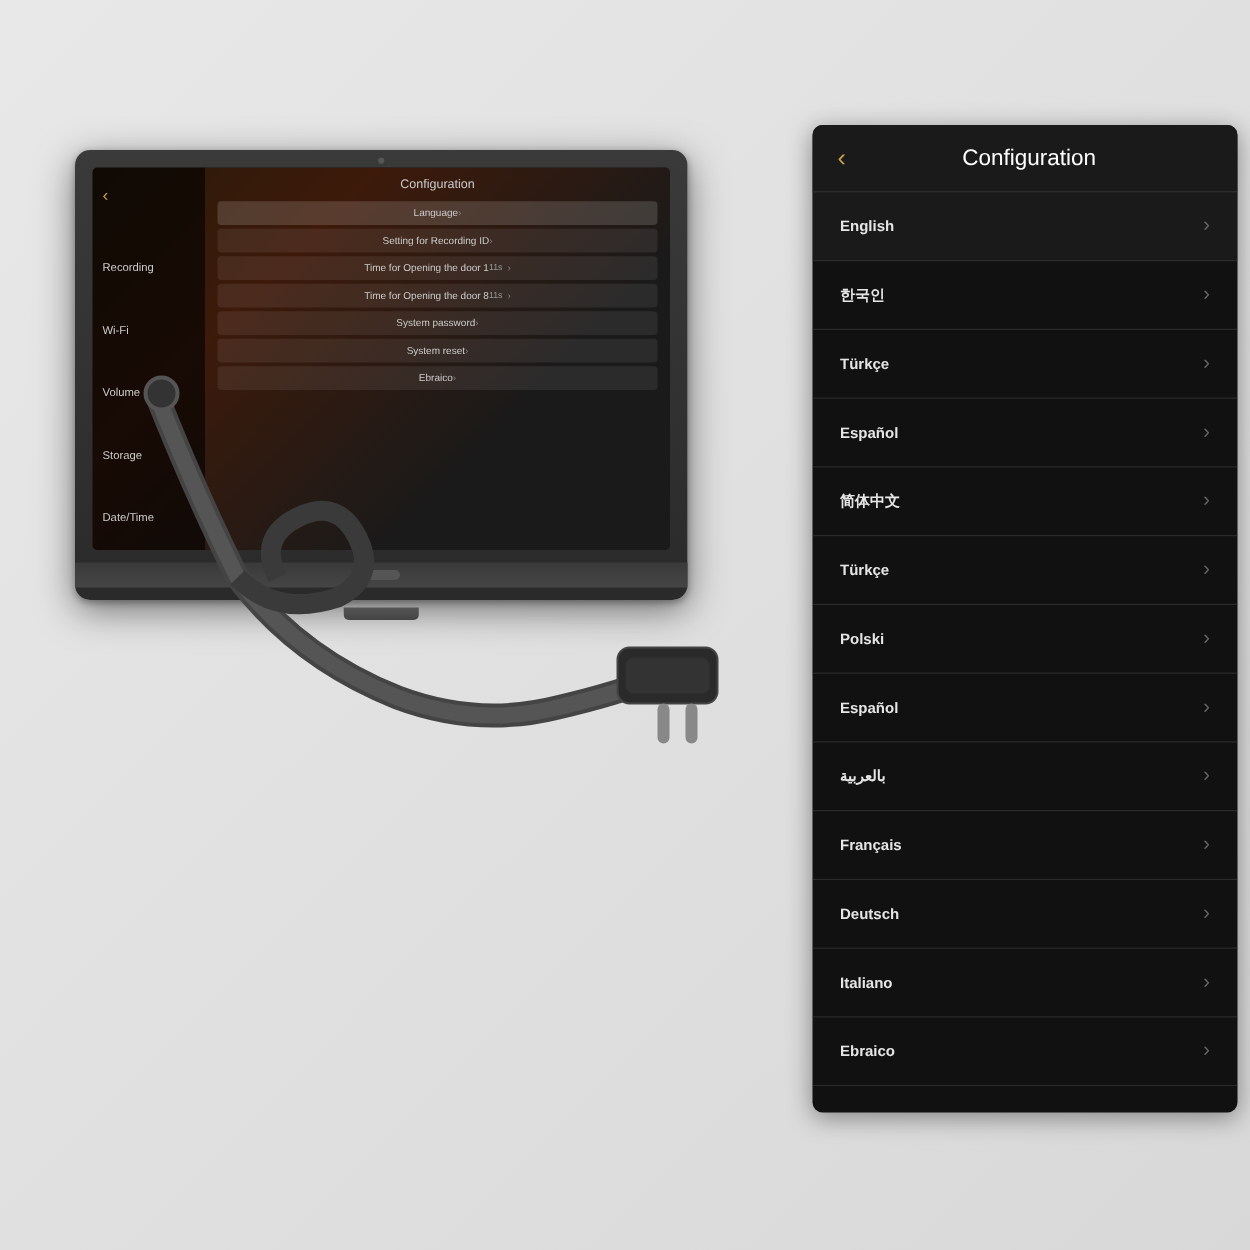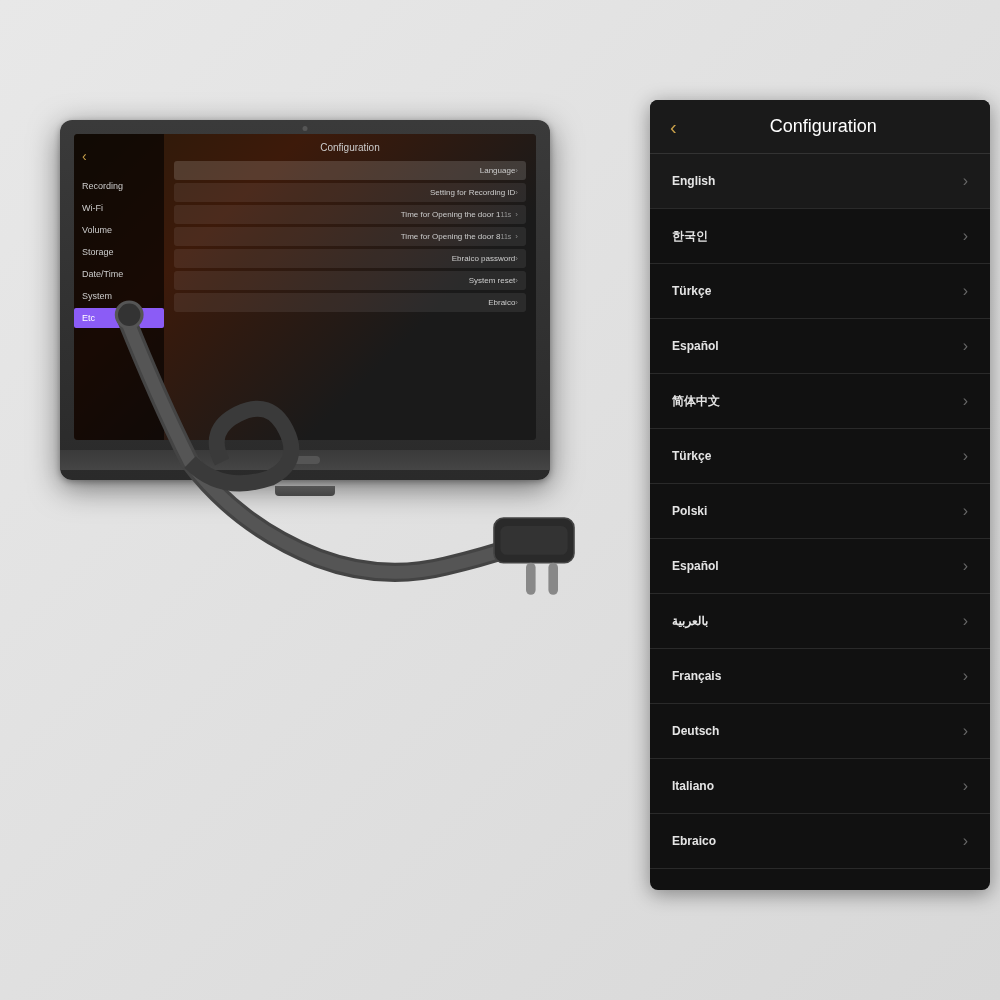"Language" .config-item { justify-content: flex-end -> center }
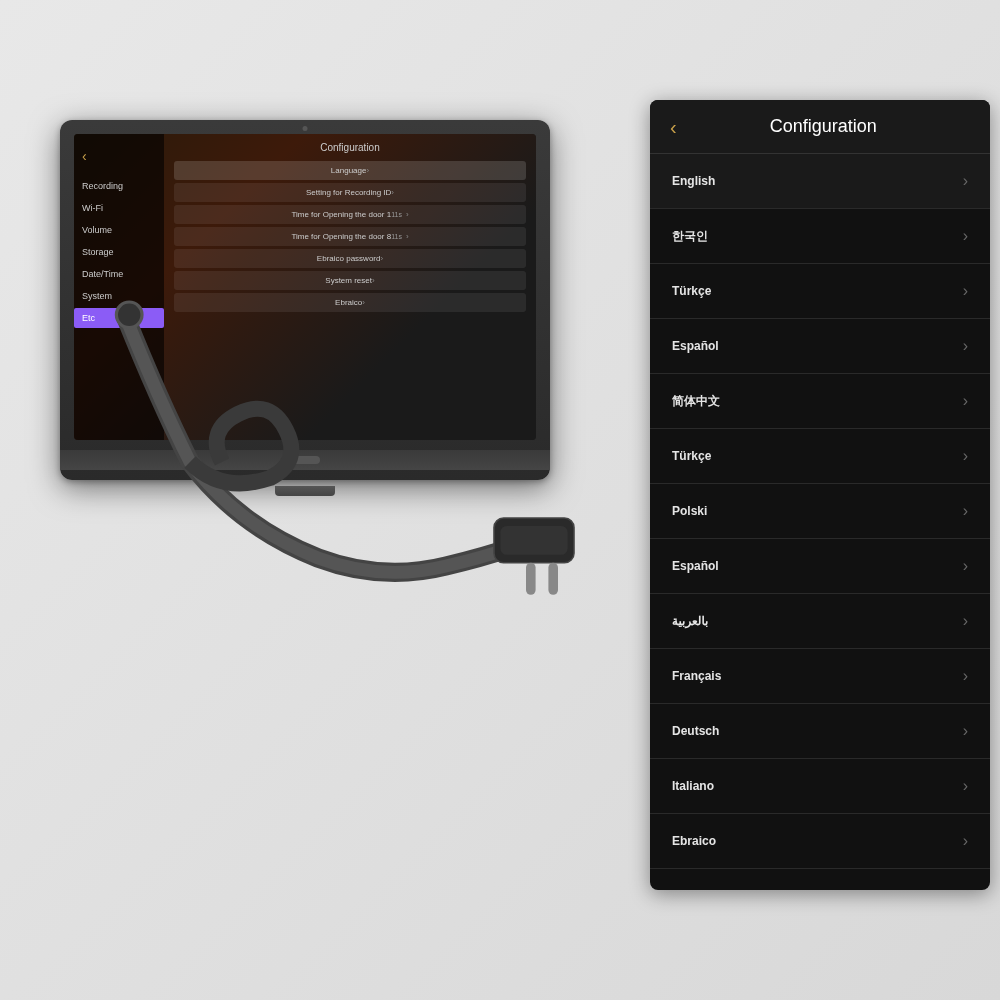"Recording" .sidebar-item { margin-top: none -> 28px }
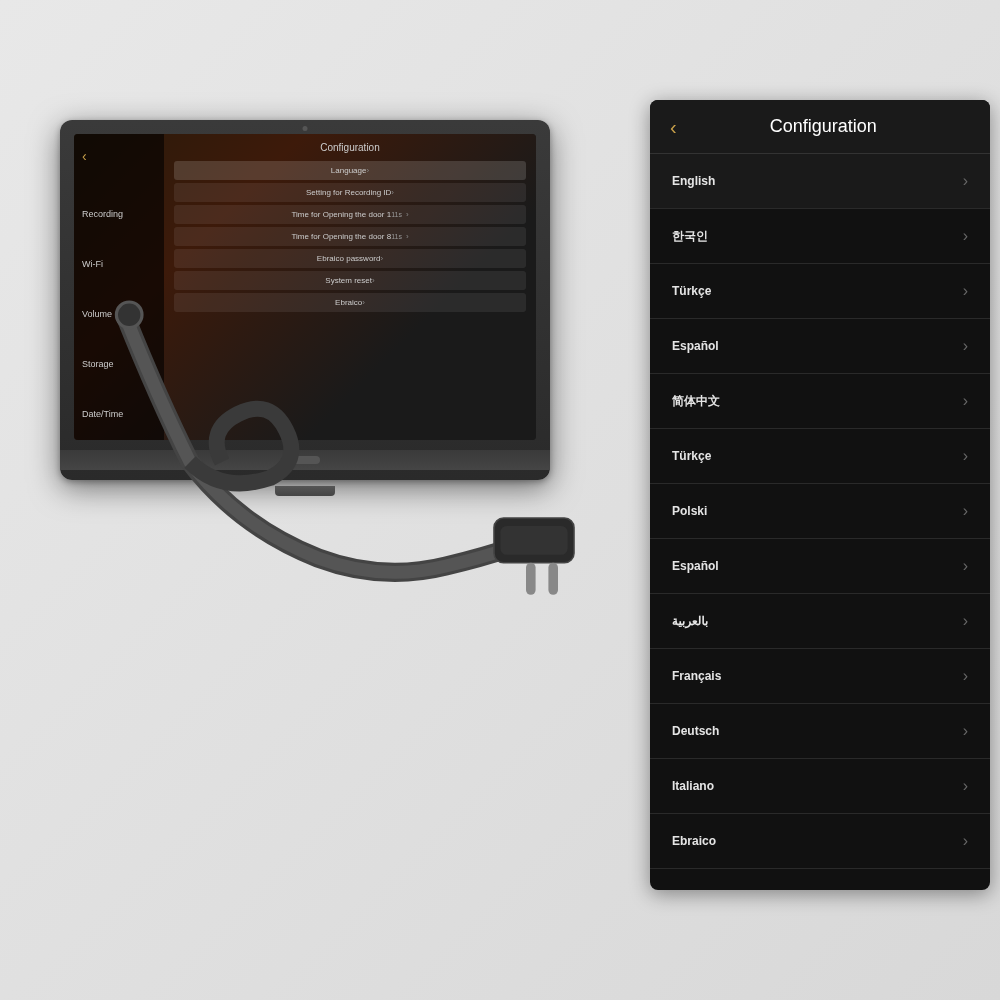"Ebraico password" span.config-item-text { text: Ebraico -> System }
